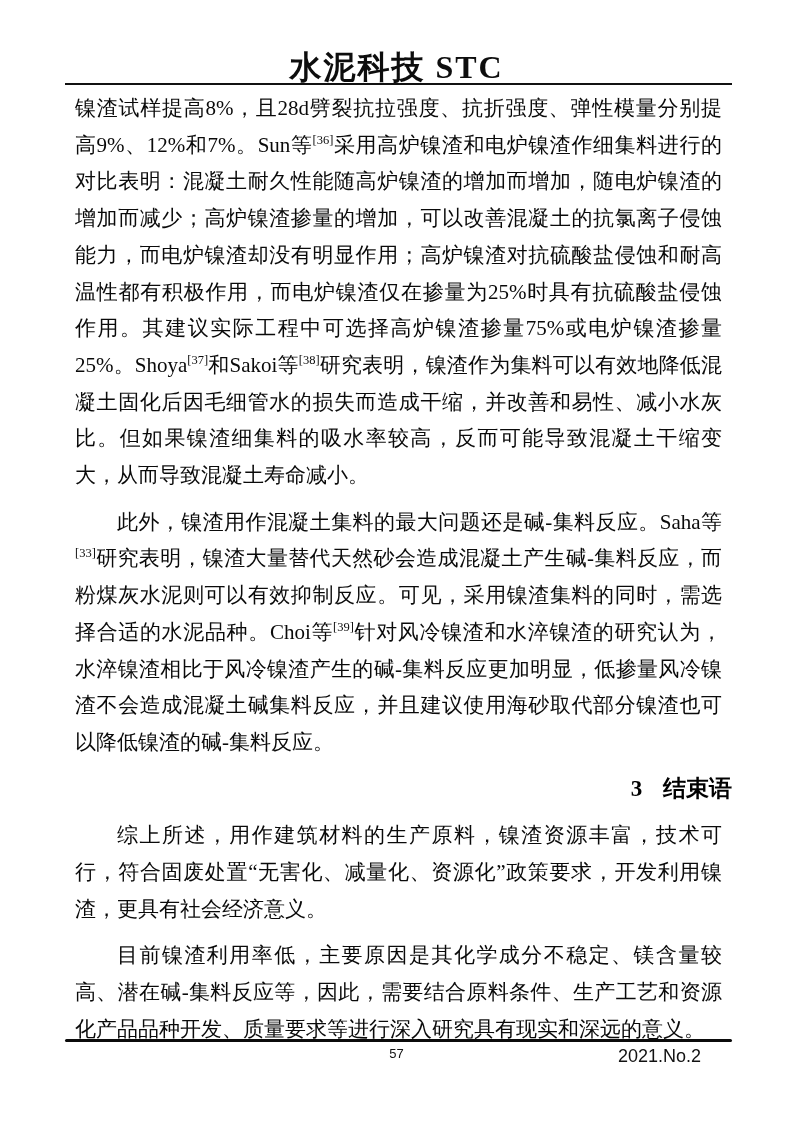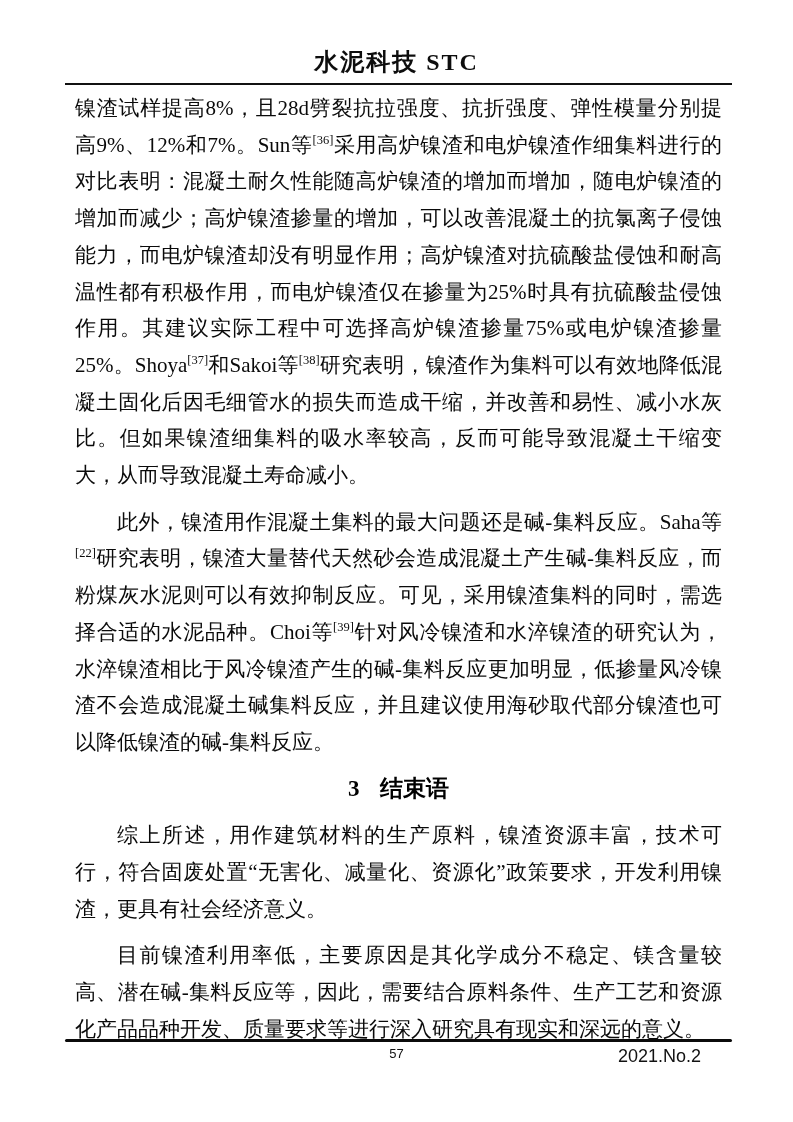"水泥科技 STC" .journal-title { font-size: 24px -> 32px }
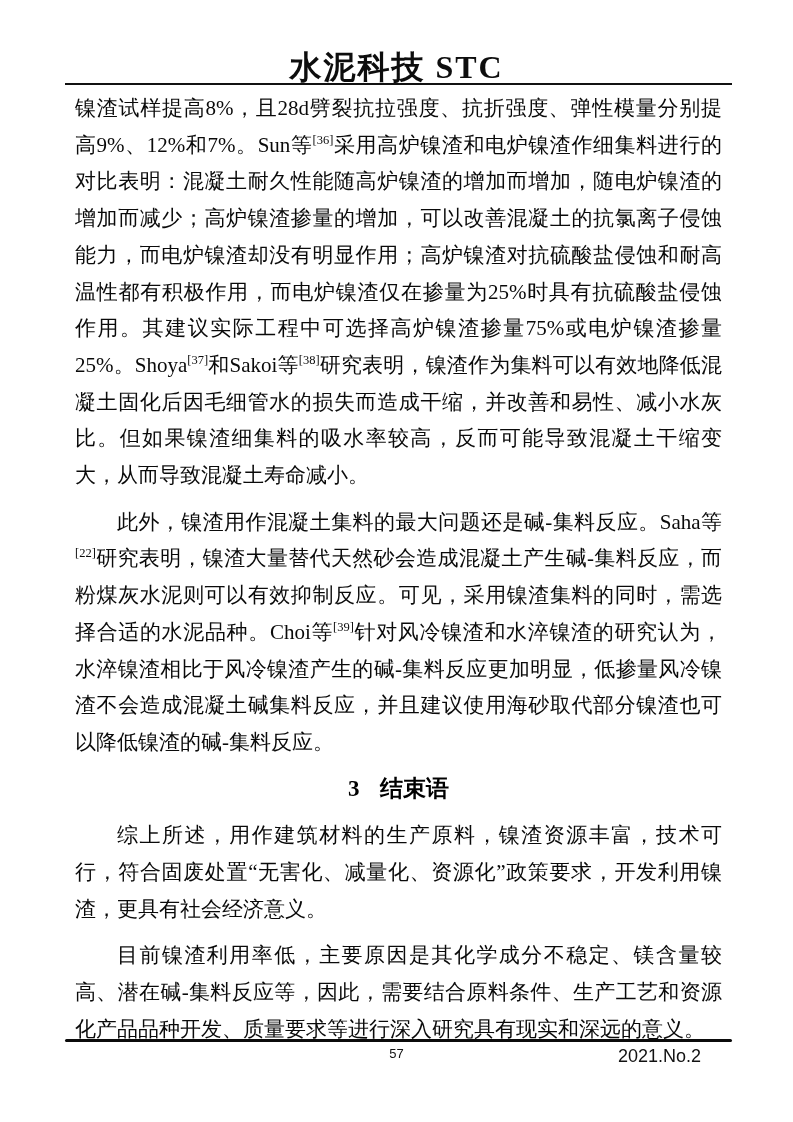"[22]" sup.ref { text: 22 -> 33 }
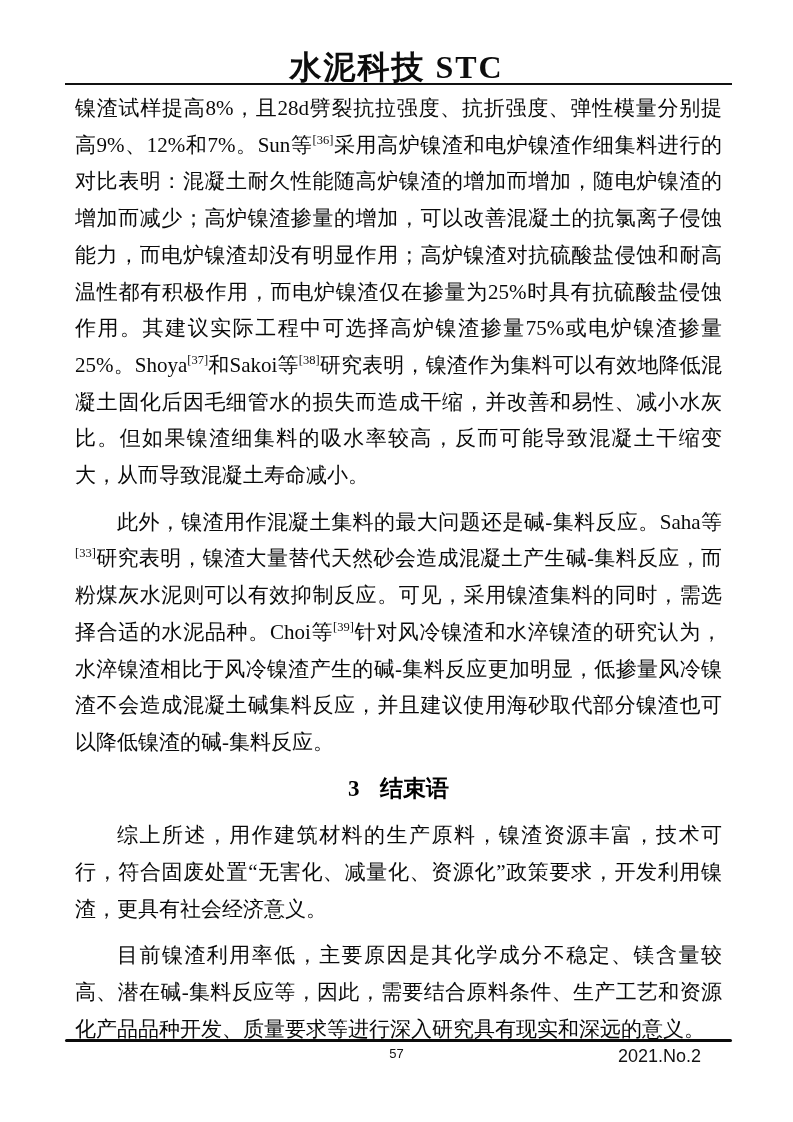"3 结束语" h2.section-heading { text-align: center -> right }
